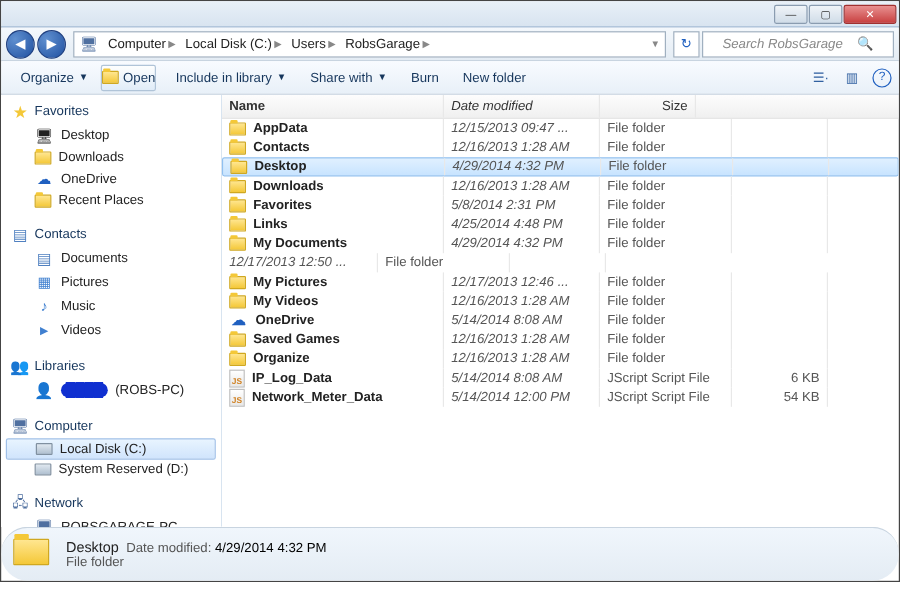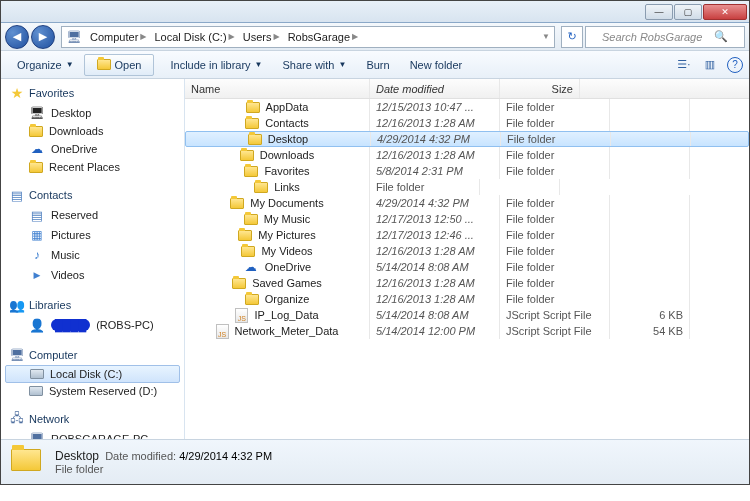"Open" .tbitem.btn { padding: 2px 12px -> 2px 0 }
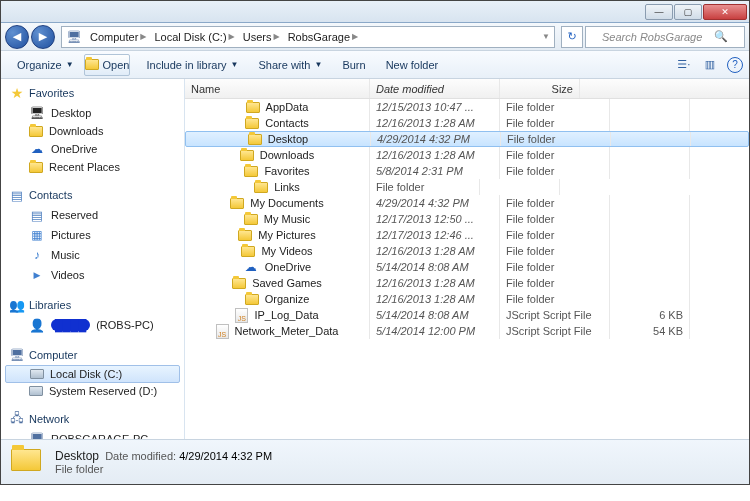"Name" .c-name { font-weight: none -> bold }
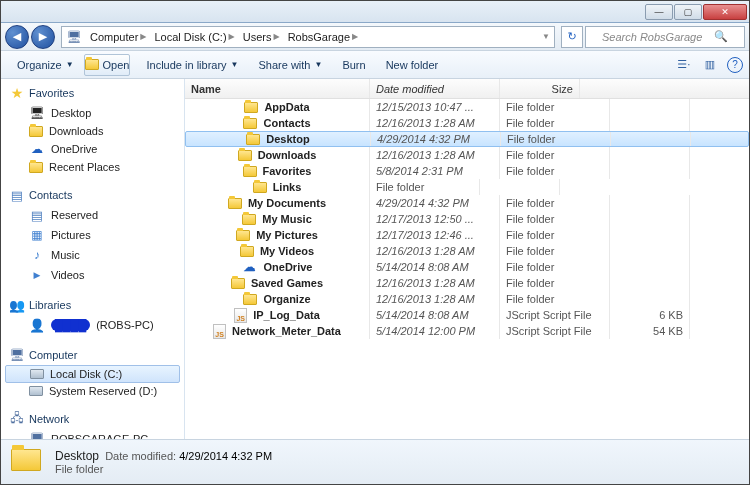"AppData" .filerow .c-name { justify-content: center -> none }
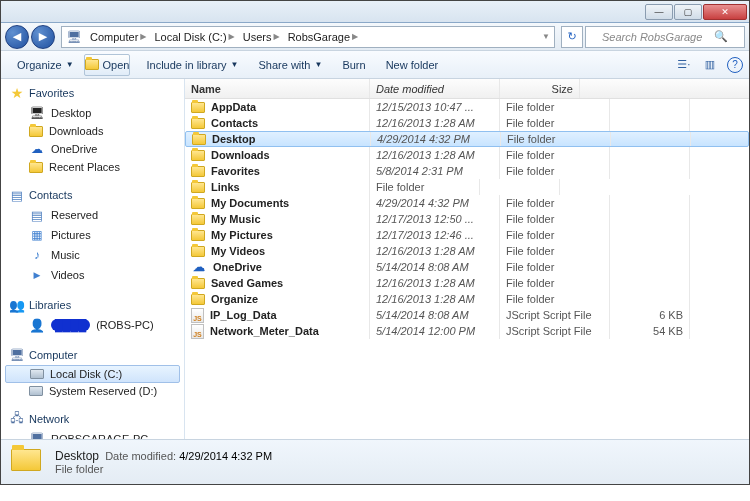"12/15/2013 10:47 ..." div.col { text: 10:47 -> 09:47 }
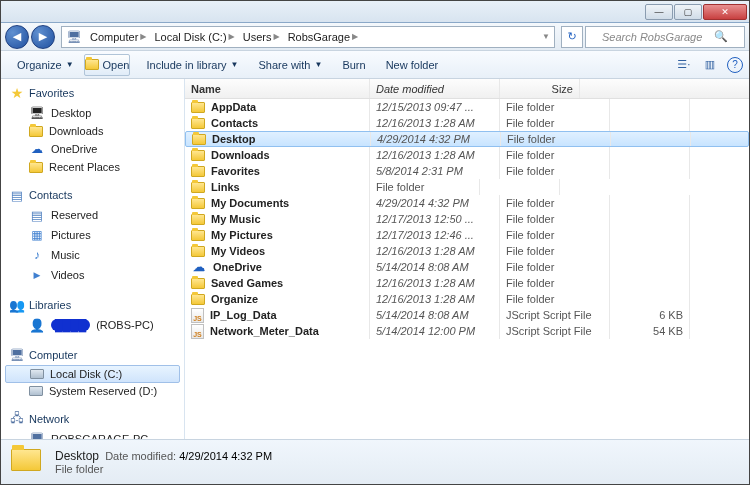"4/25/2014 4:48 PM" div.col { html: none -> <div>4/25/2014 4:48 PM</div> }
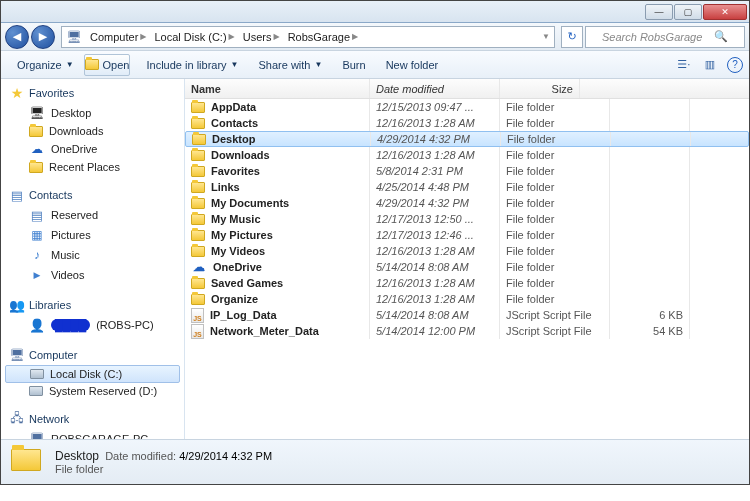"Reserved" span { text: Reserved -> Documents }
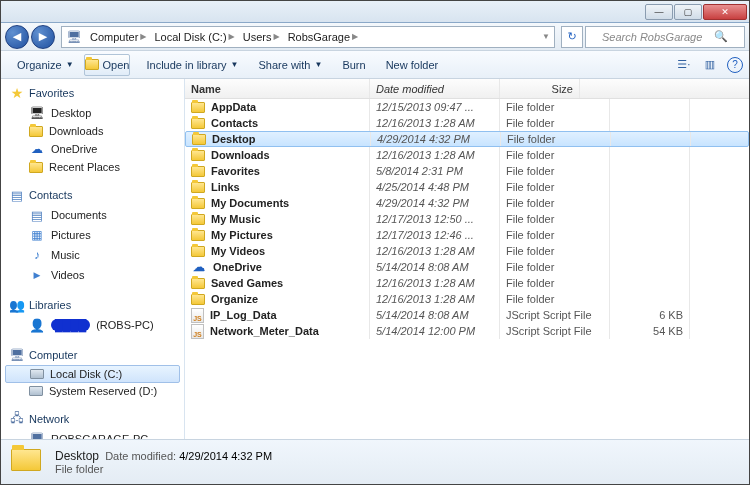"My Music" div.col { html: <div> <span></span> <span>My Music</span> </div> -> none }
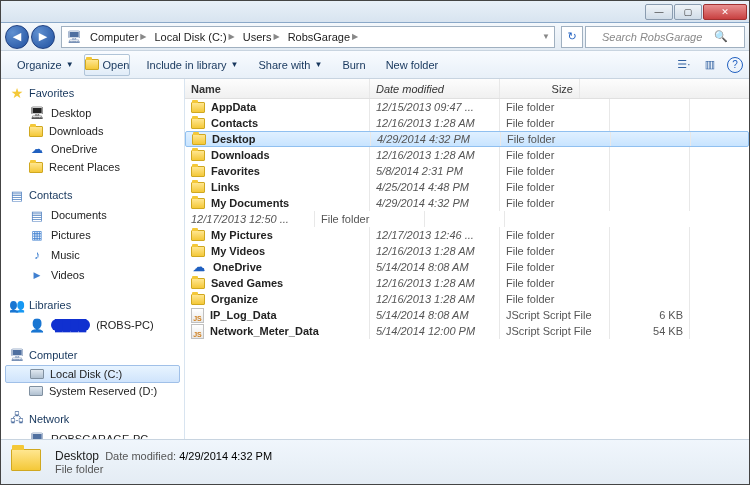"Desktop Date modified: 4/29/2014 4:32" .details { border-radius: none -> 22px }
